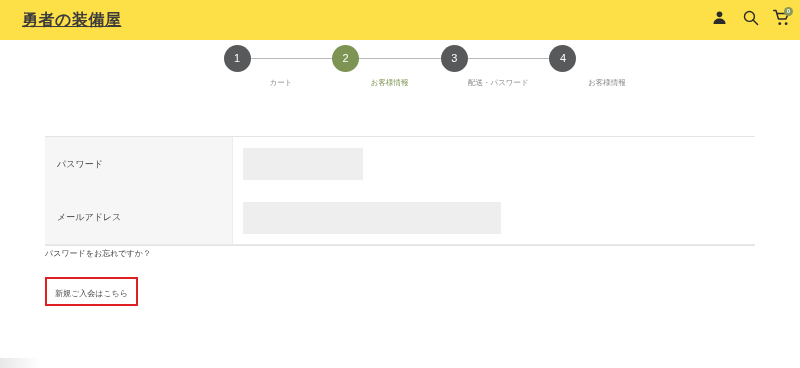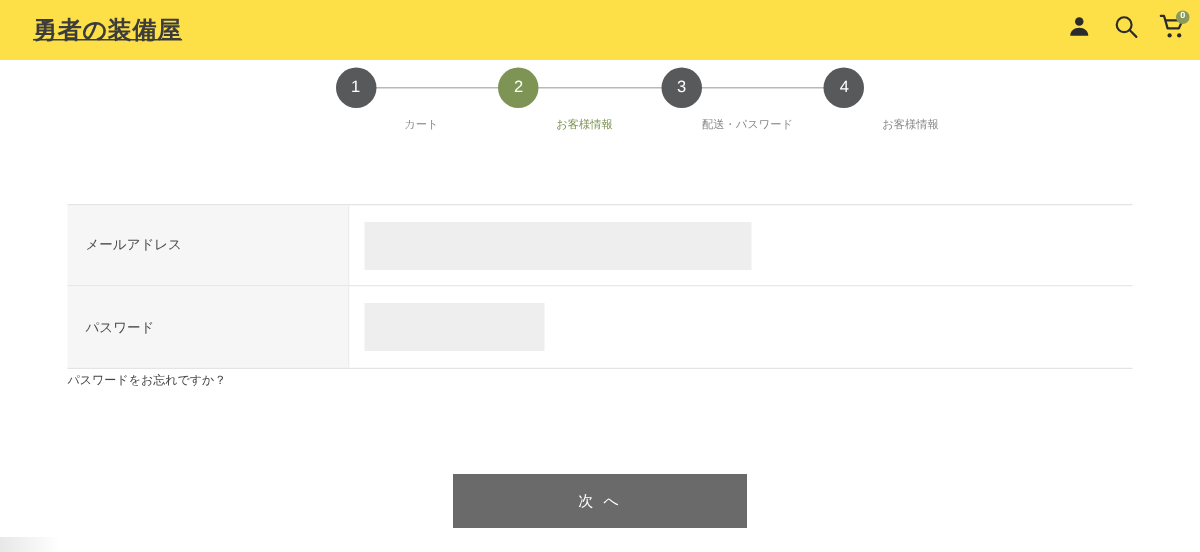"メールアドレス" div.form-row { order: before "パスワード" -> after "パスワード" }
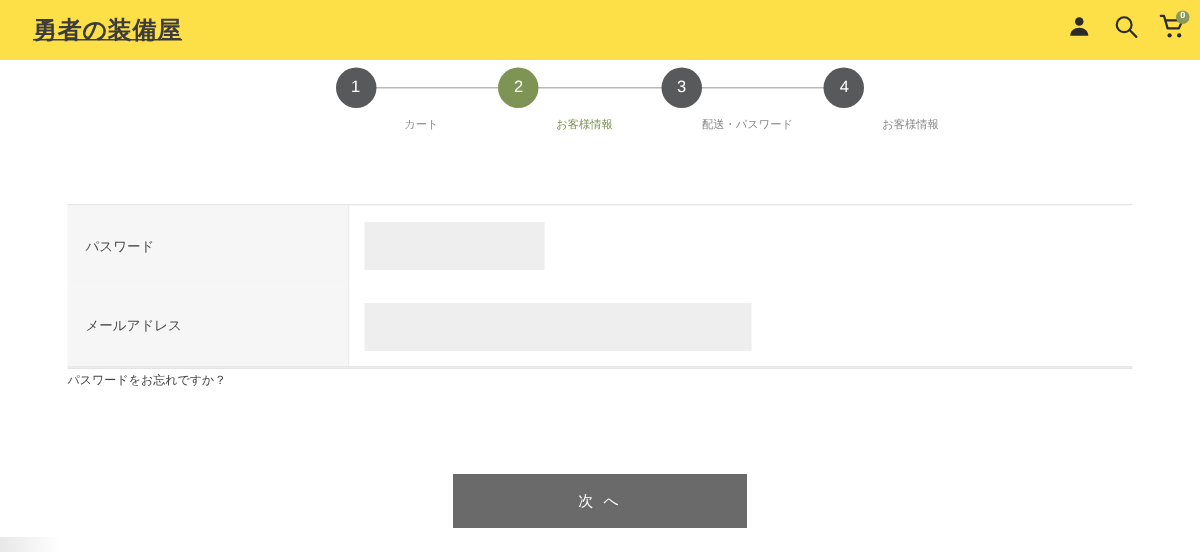"新規ご入会はこちら" span.link-signup-wrap { html: none -> <span> <a>新規ご入会はこちら</a> </span> }
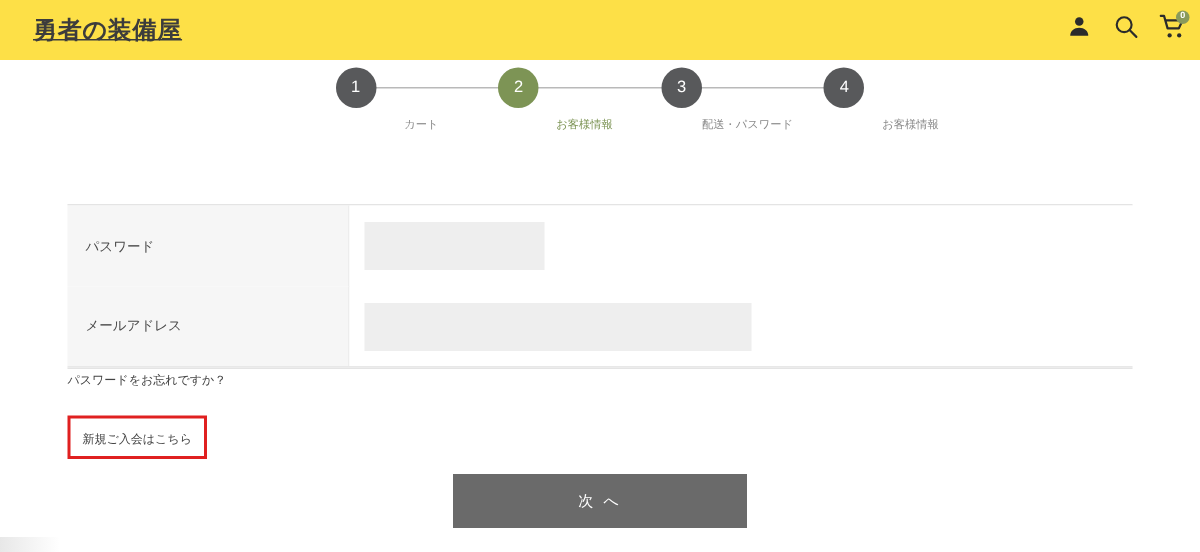"次 へ" button.submit-btn { html: <button>次 へ</button> -> none }
